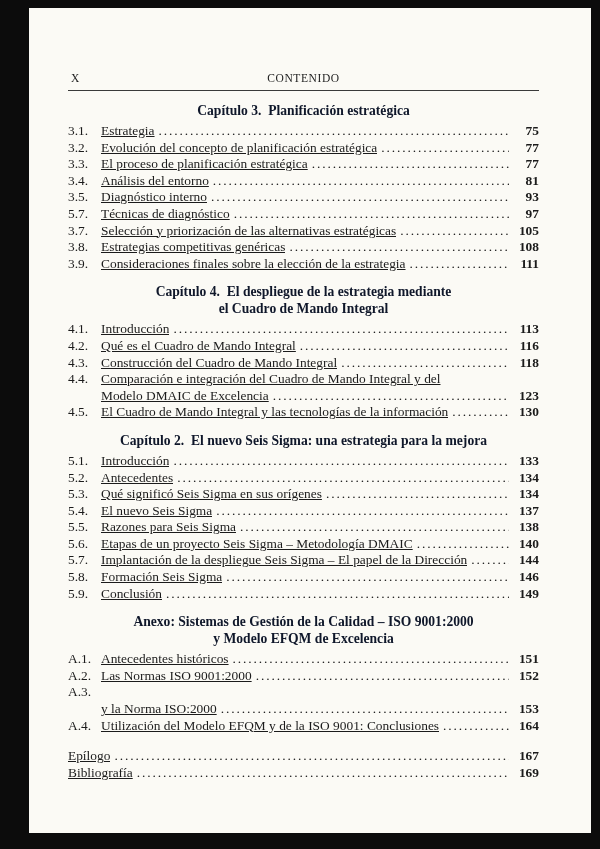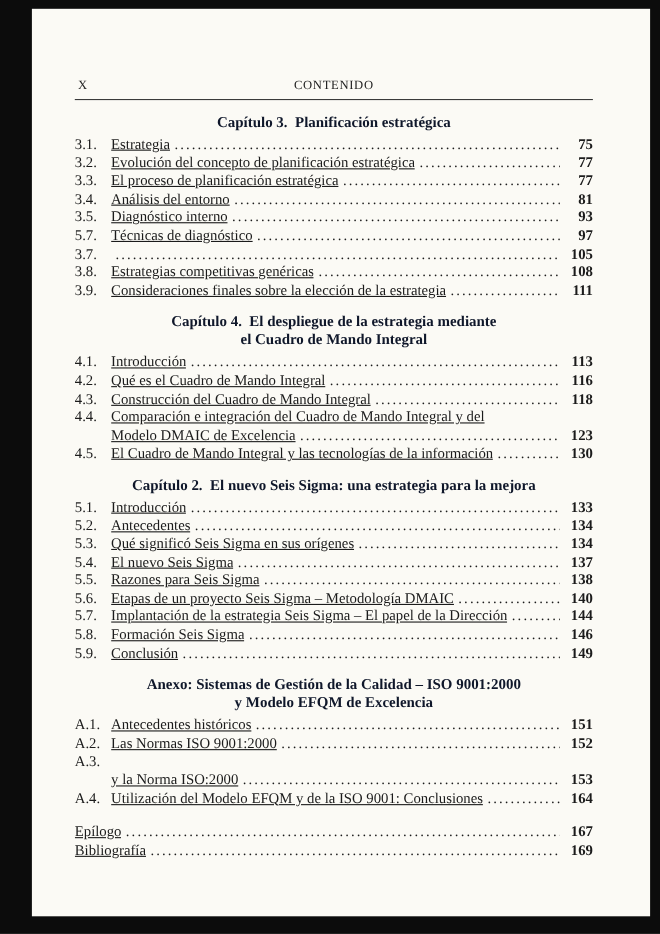"Selección y priorización de las" span.text { html: none -> <span>Selección y priorización de las alternativas estratégicas</span> }
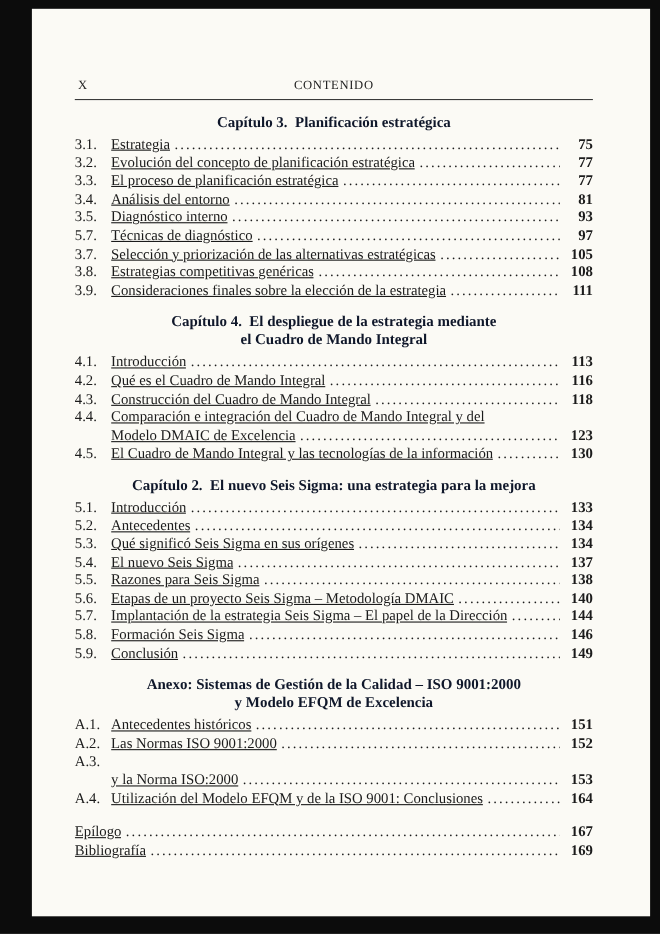"Implantación de la estrategia Seis" span.text { text: estrategia -> despliegue }
